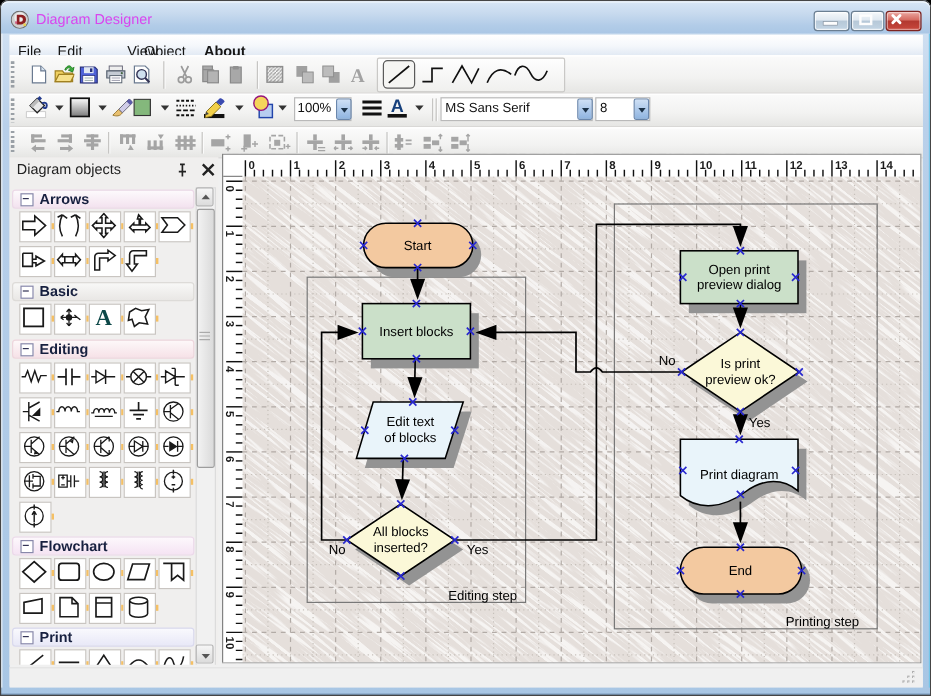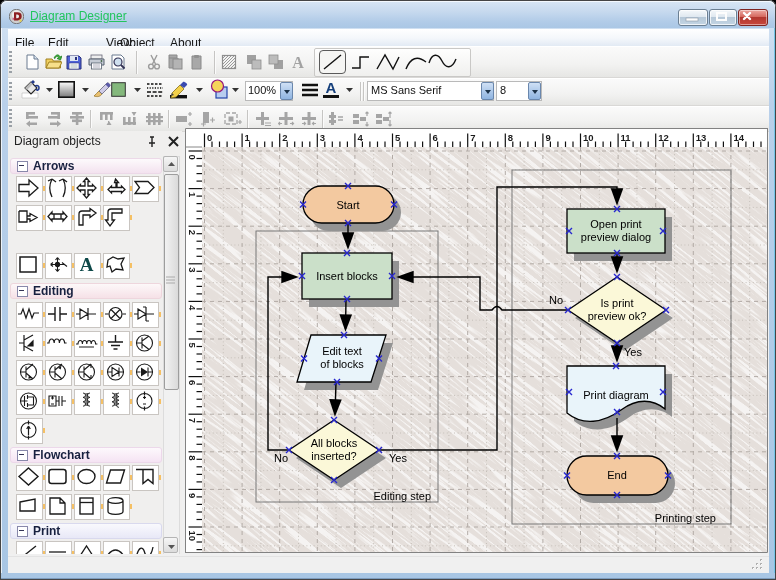"Diagram Designer" #title { color: #22c55e -> #d946ef; text-decoration: underline -> none }
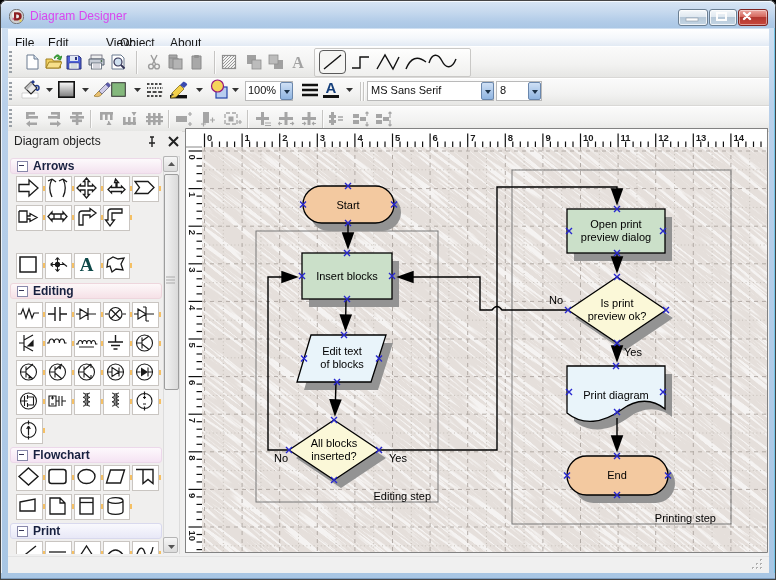"About" div.abs { font-weight: none -> bold }
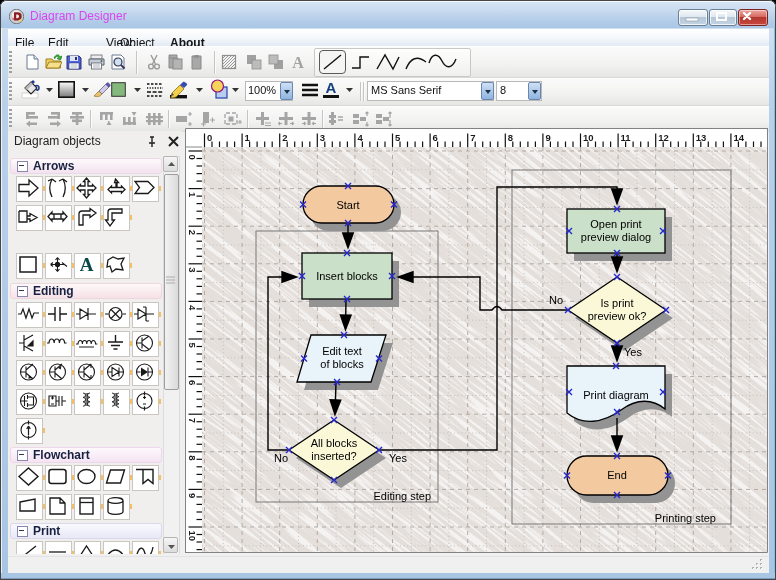"Basic" div.abs { html: none -> <div> <span></span> <span>Basic</span> </div> }
